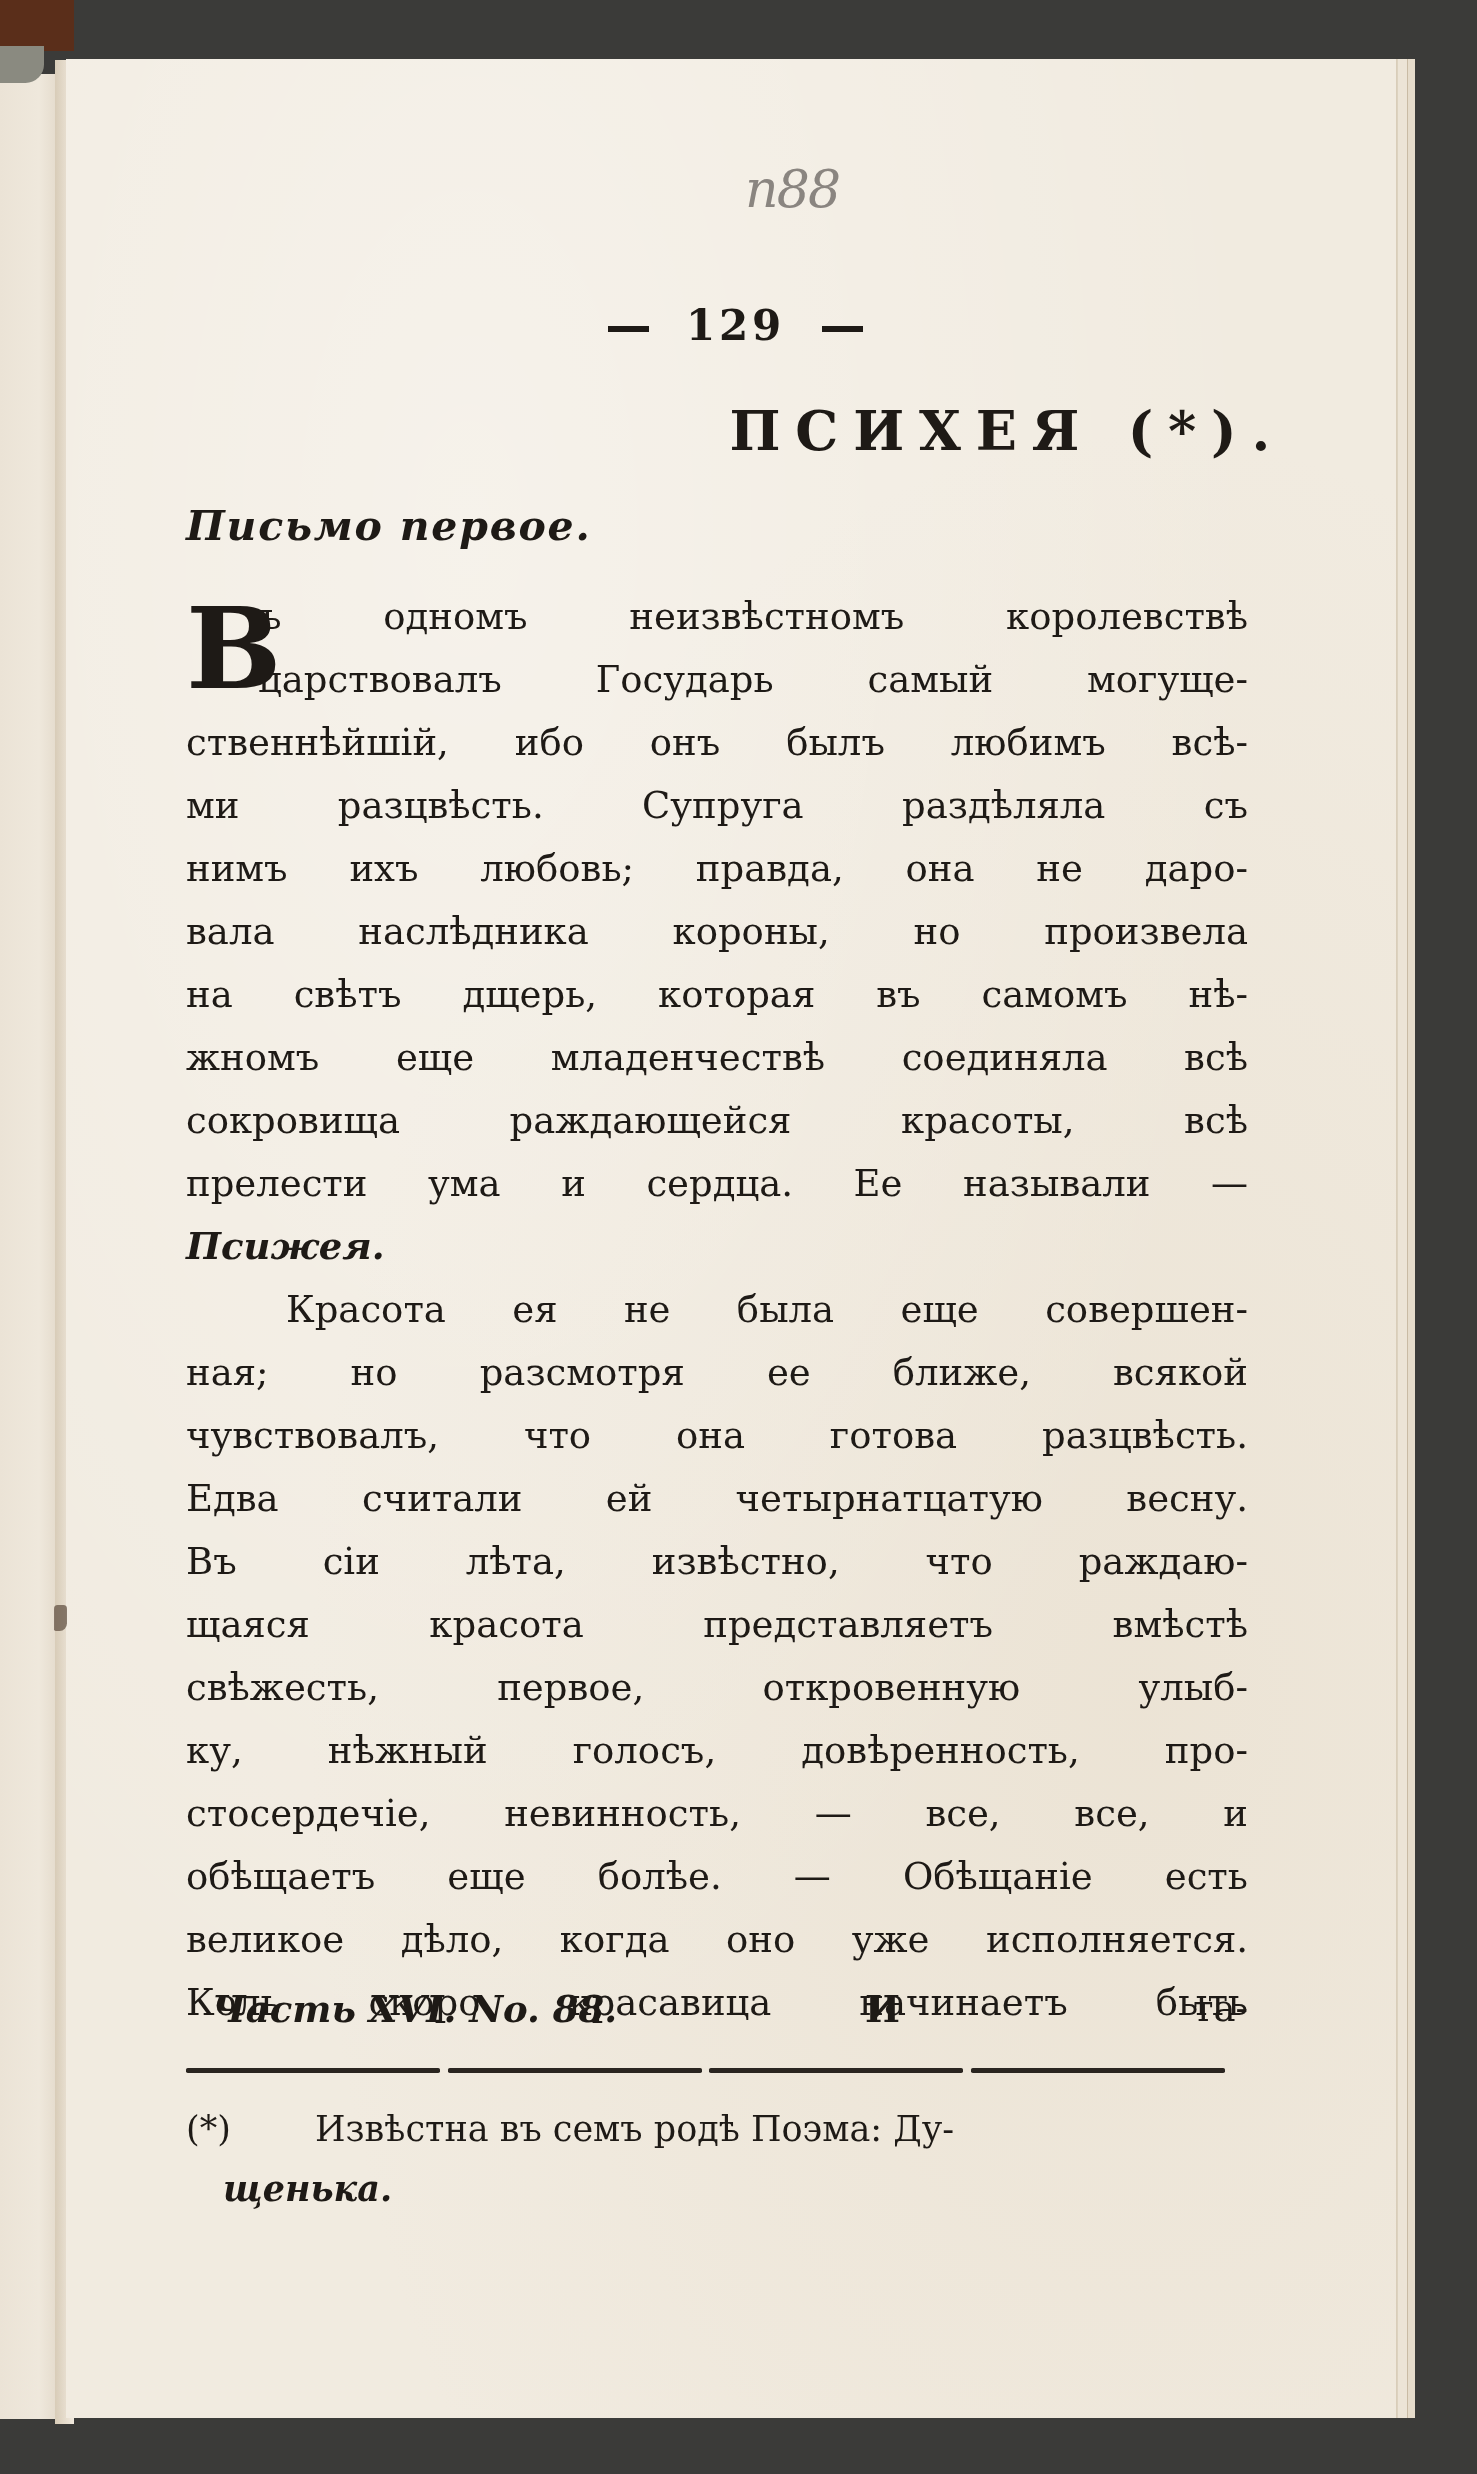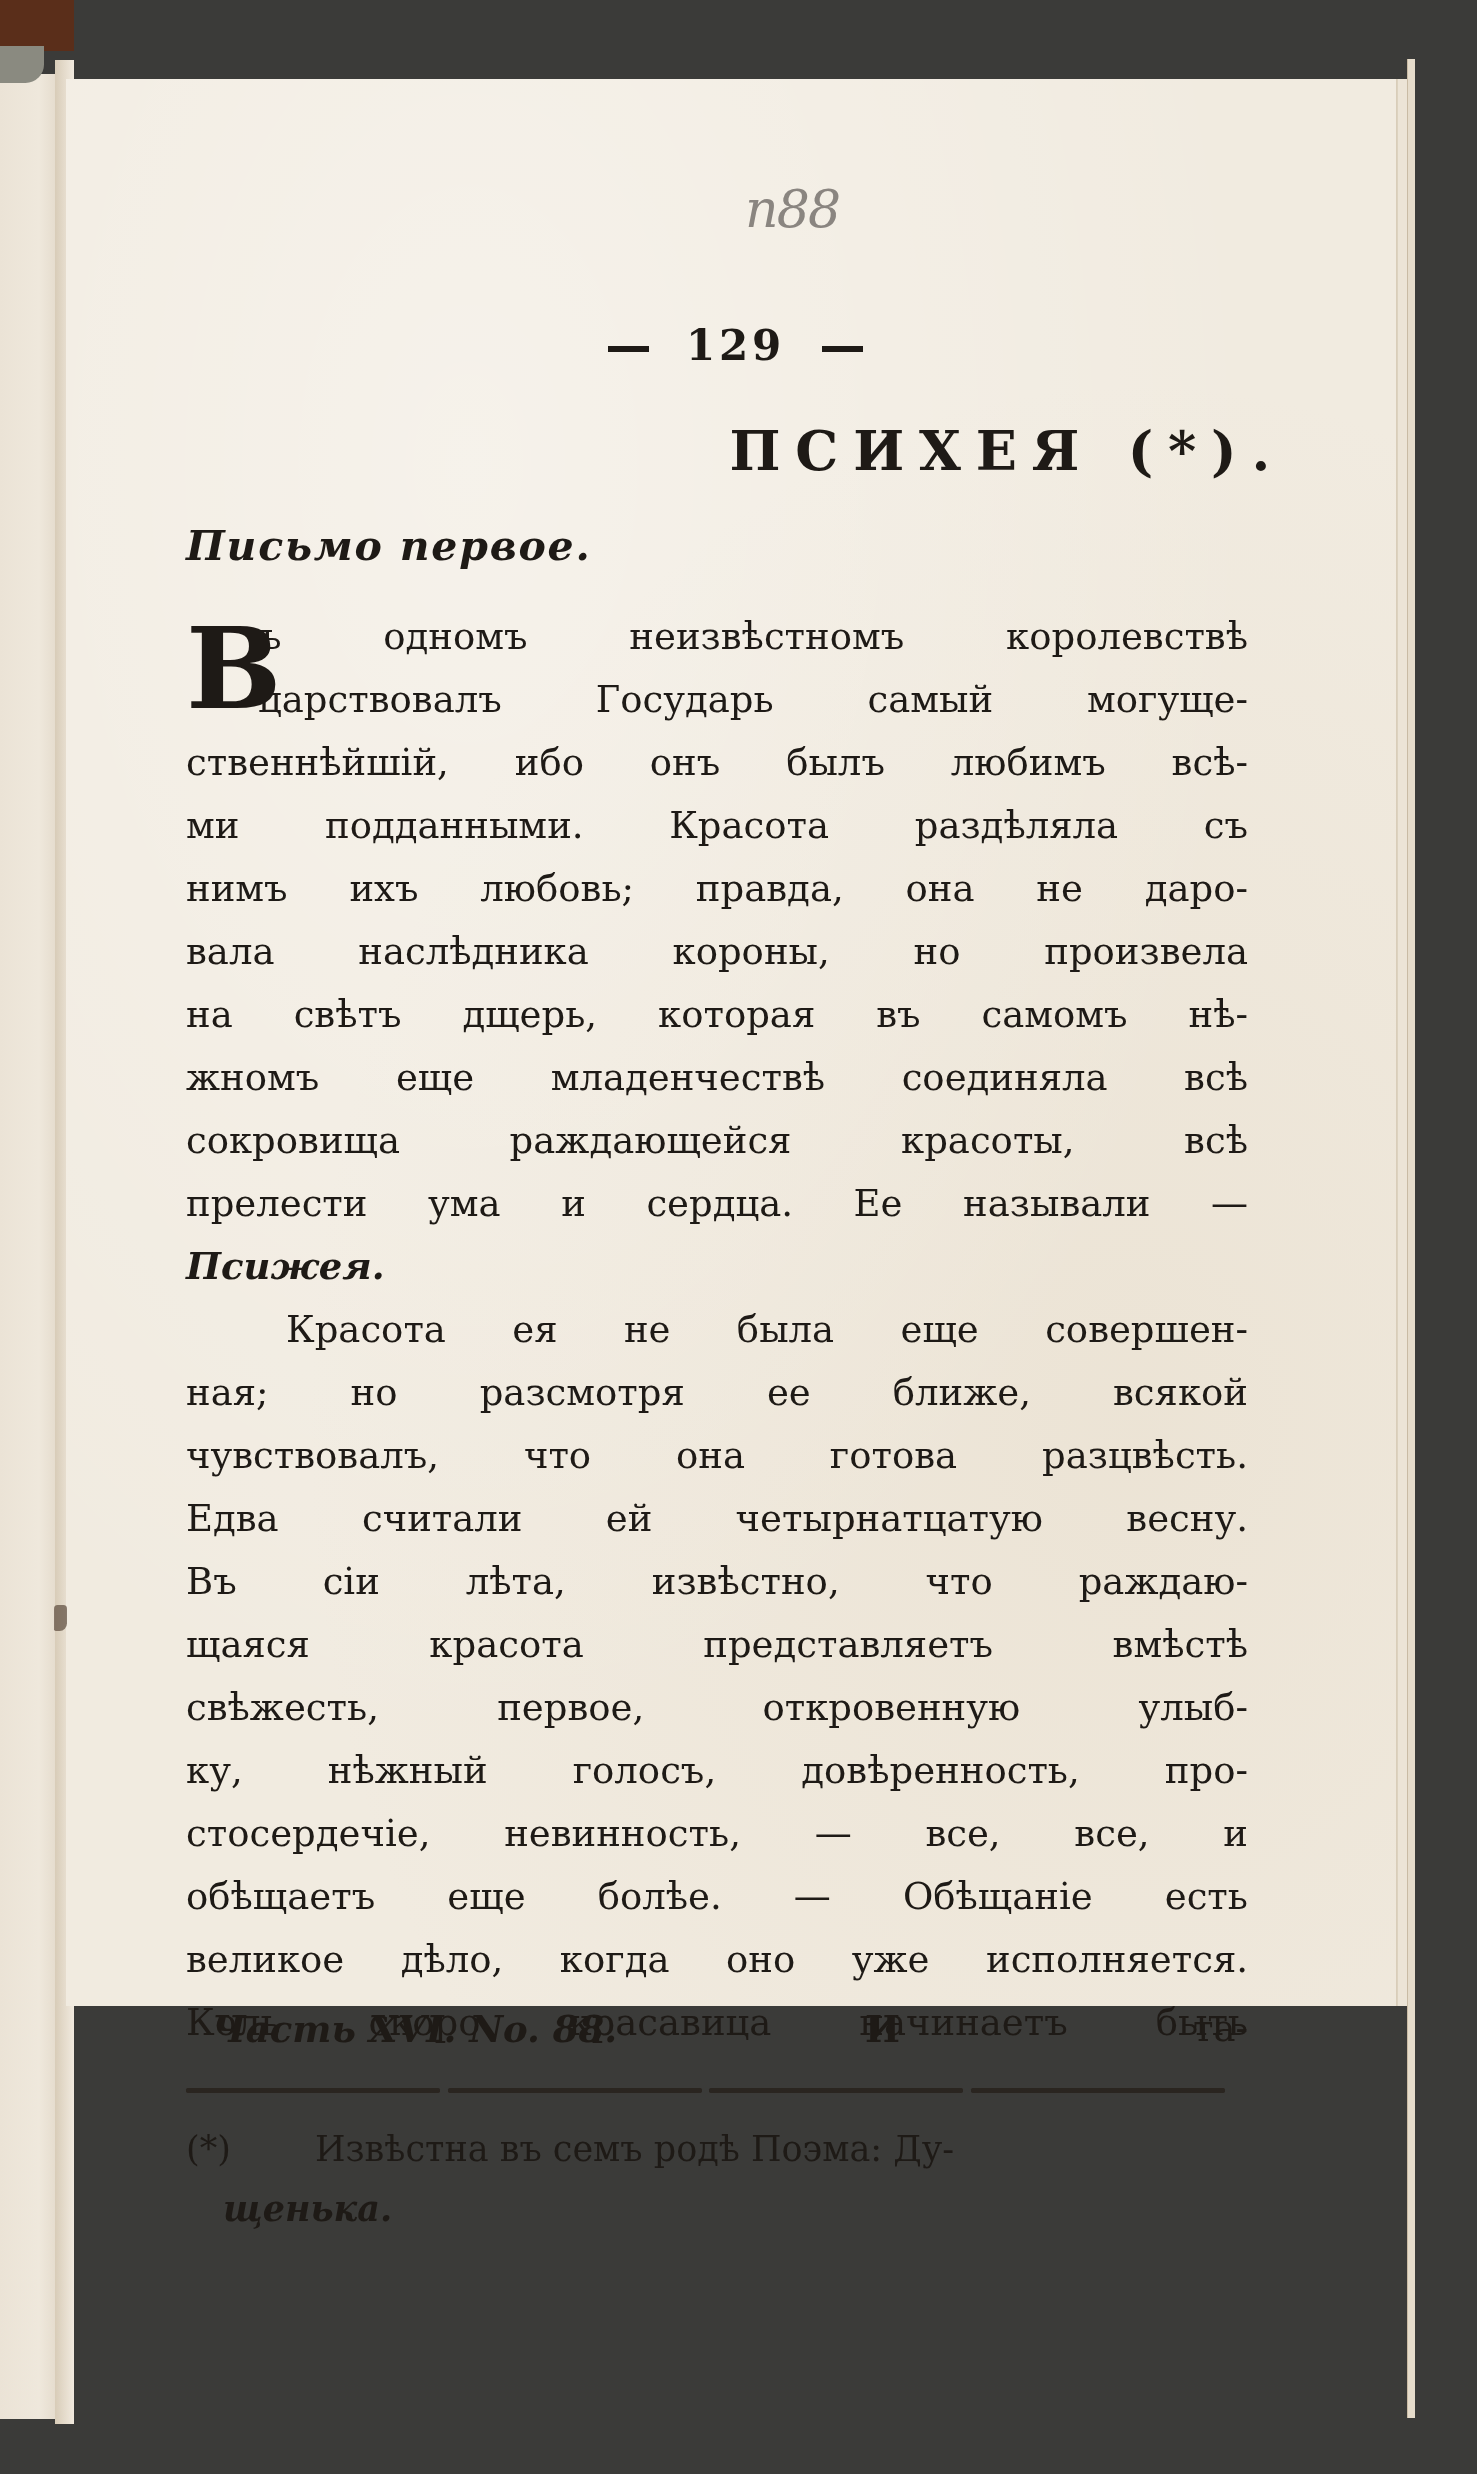"n88" .page { height: 1927px -> 2359px; margin-top: 20px -> none }
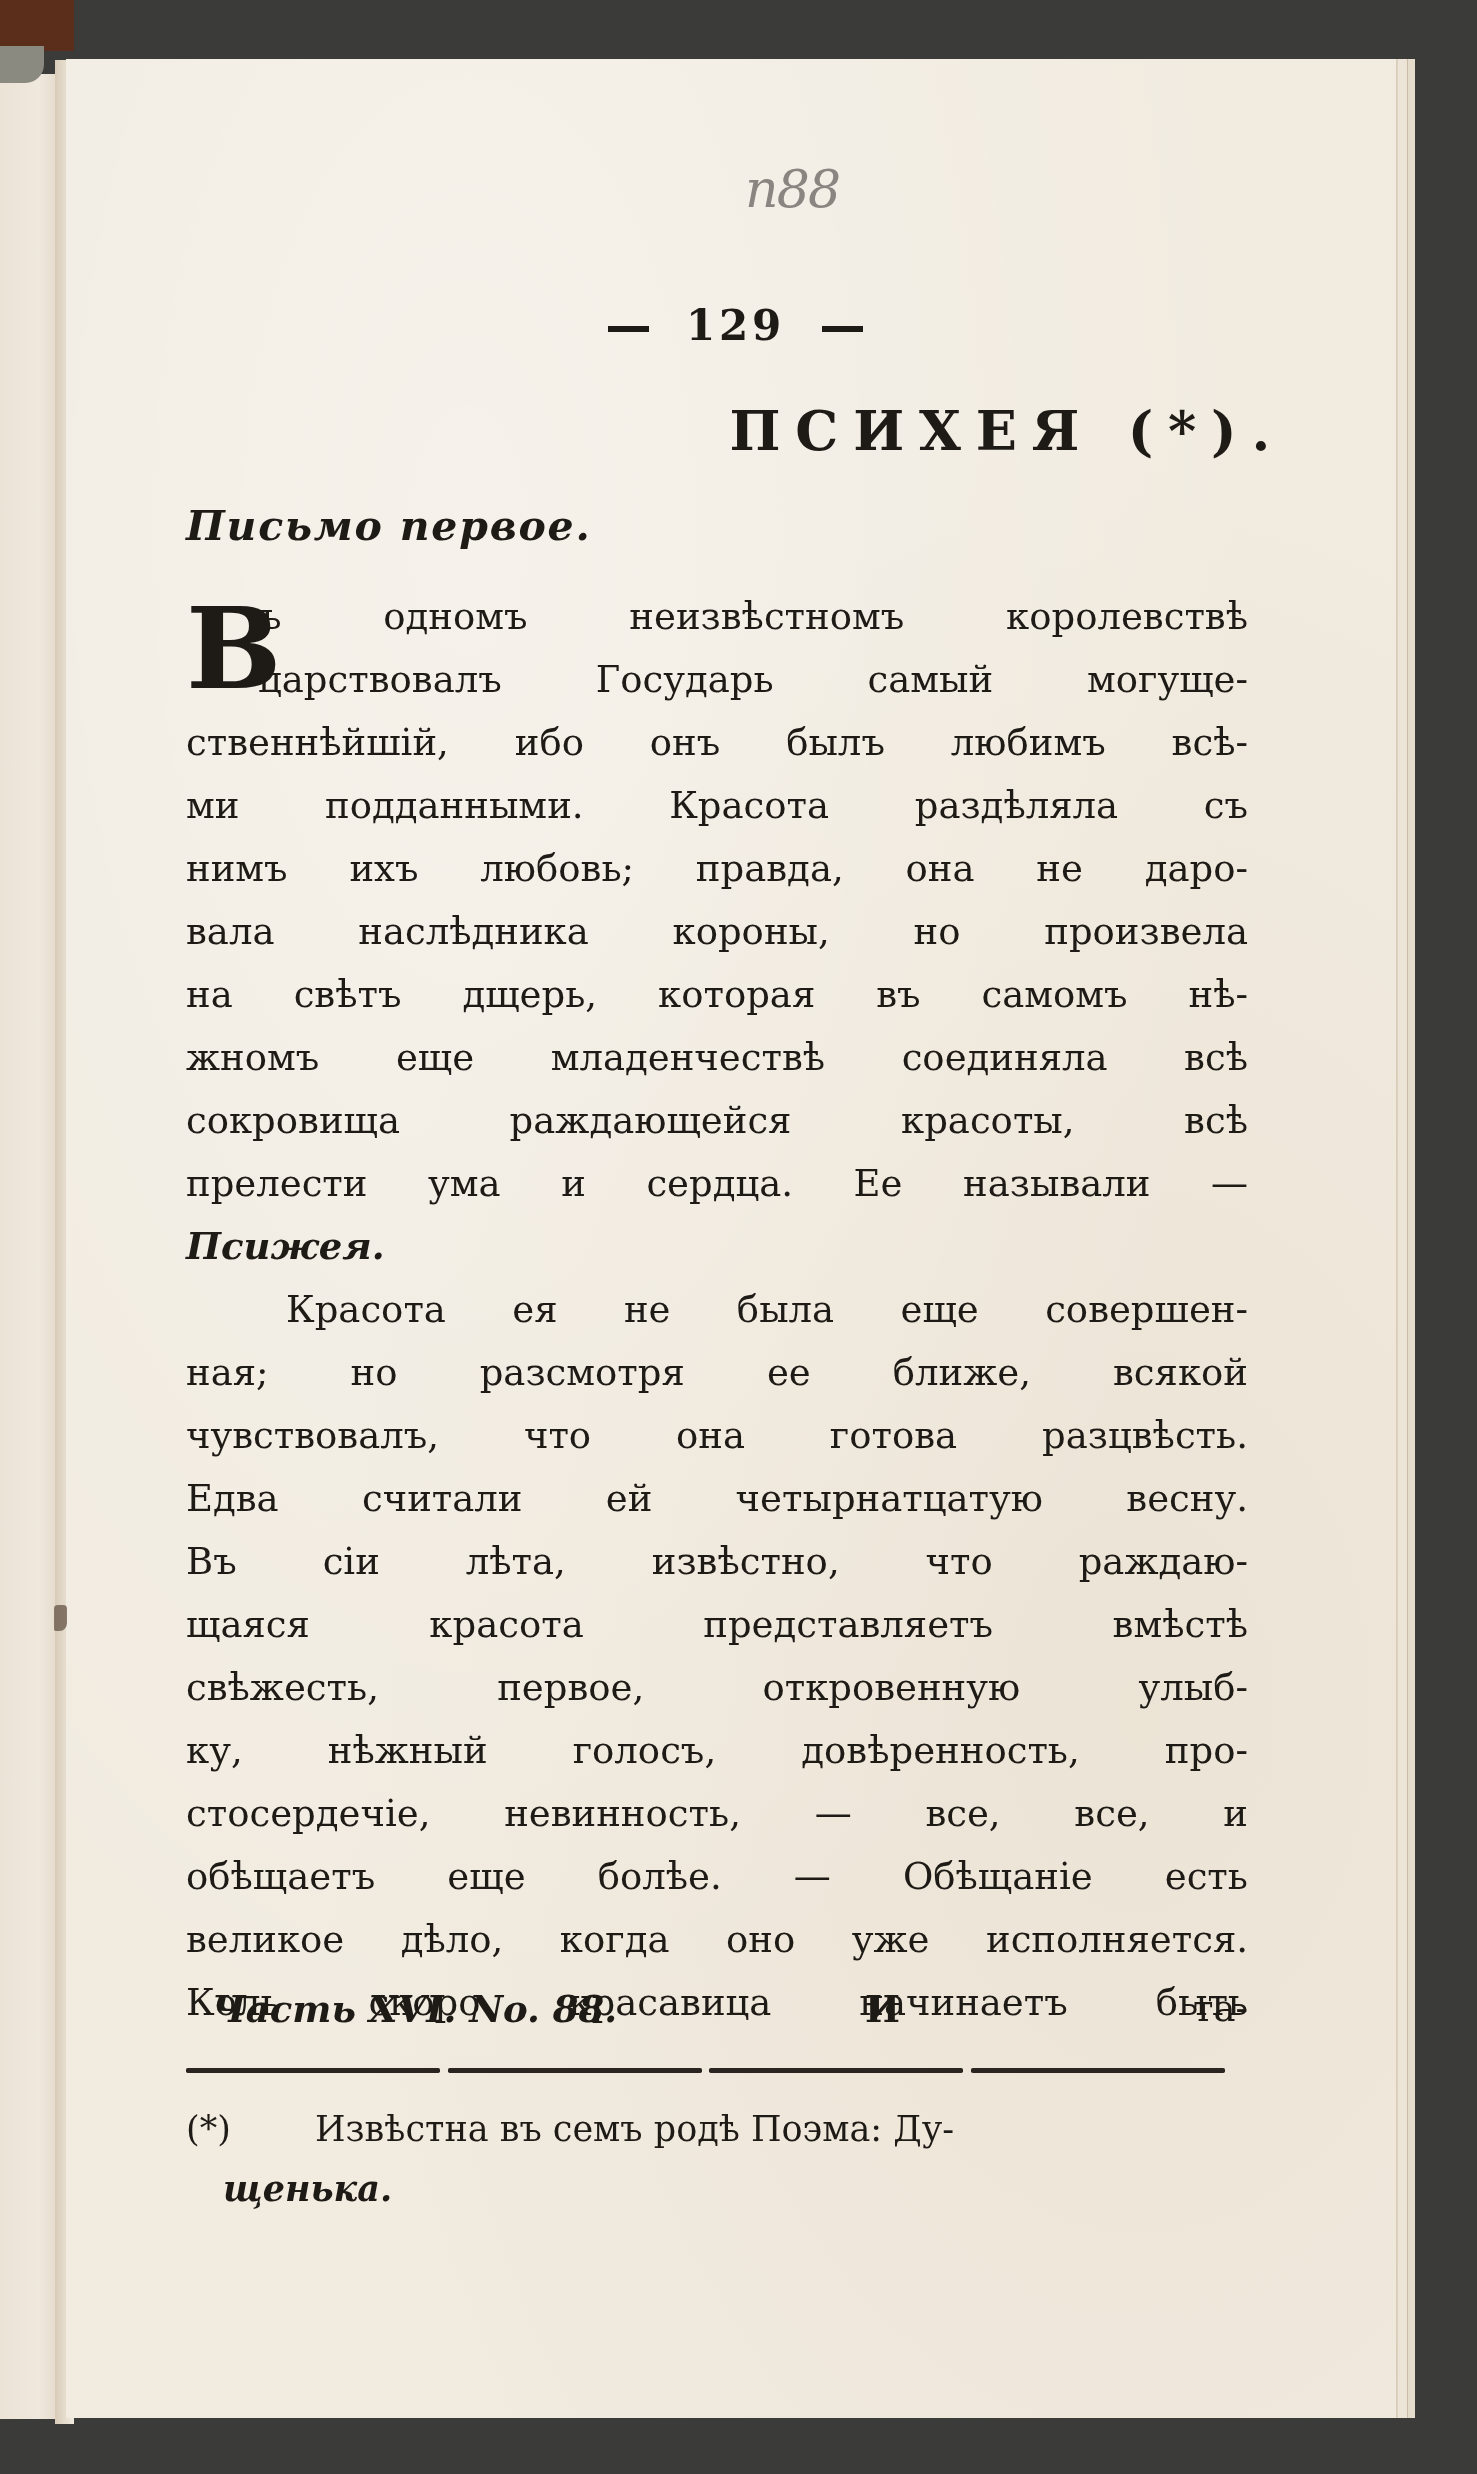"ми подданными. Красота раздѣляла съ" span.line { text: подданными. Красота -> разцвѣсть. Супруга }
